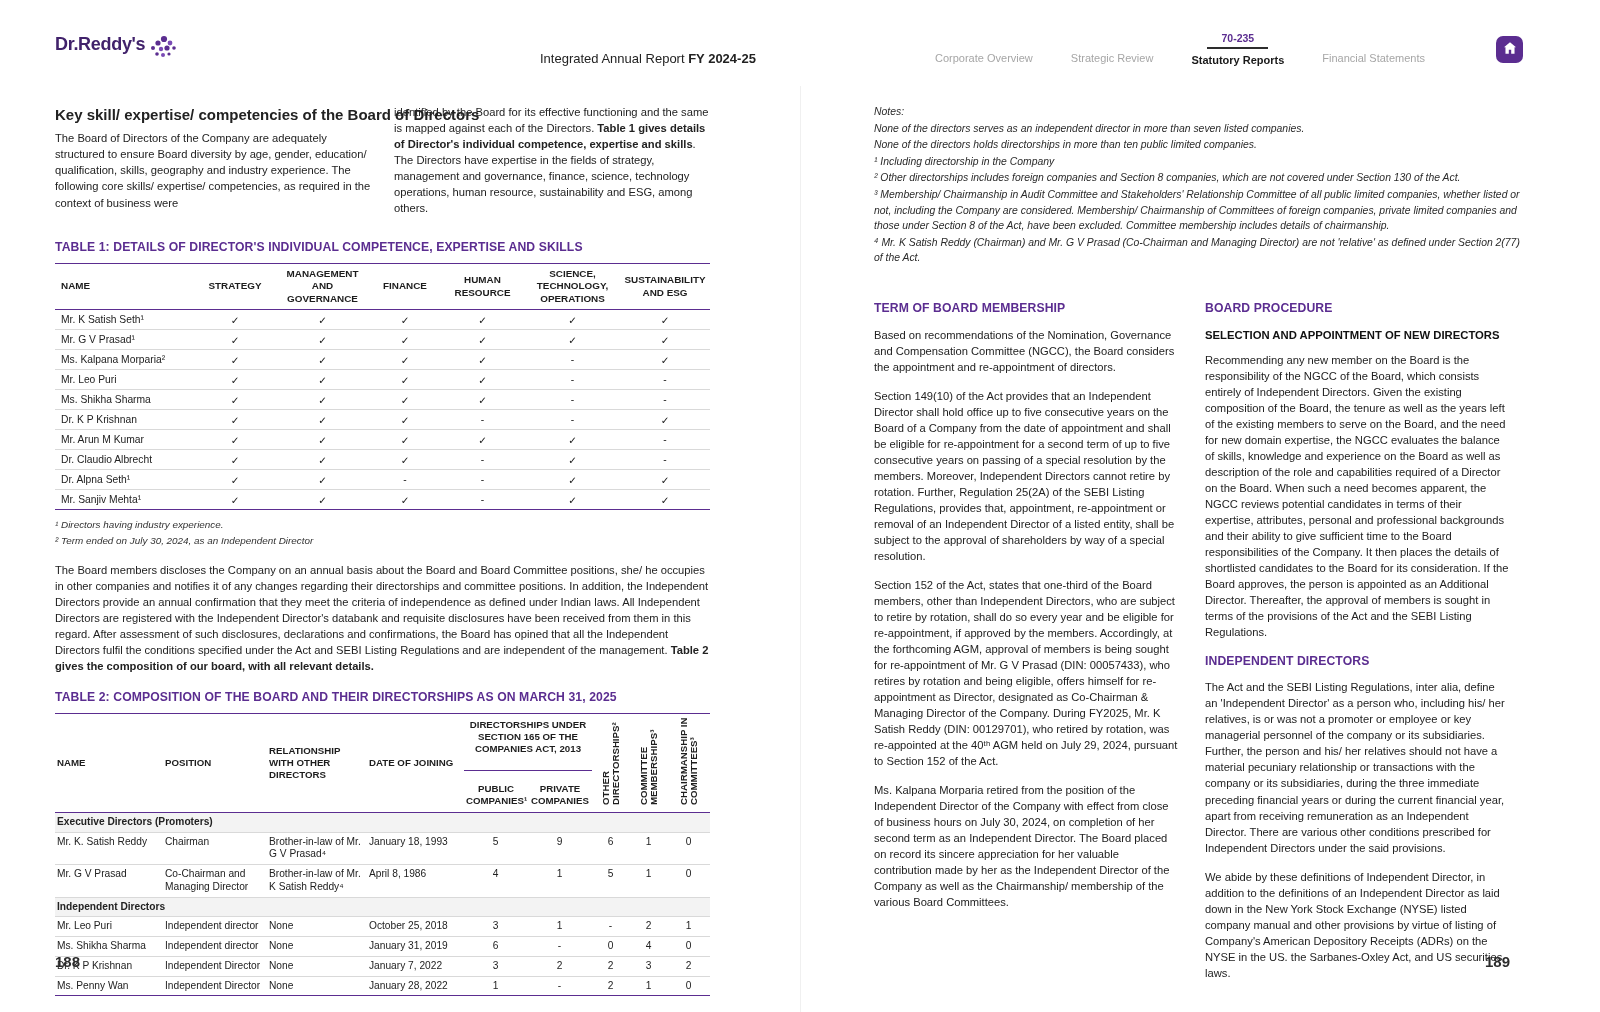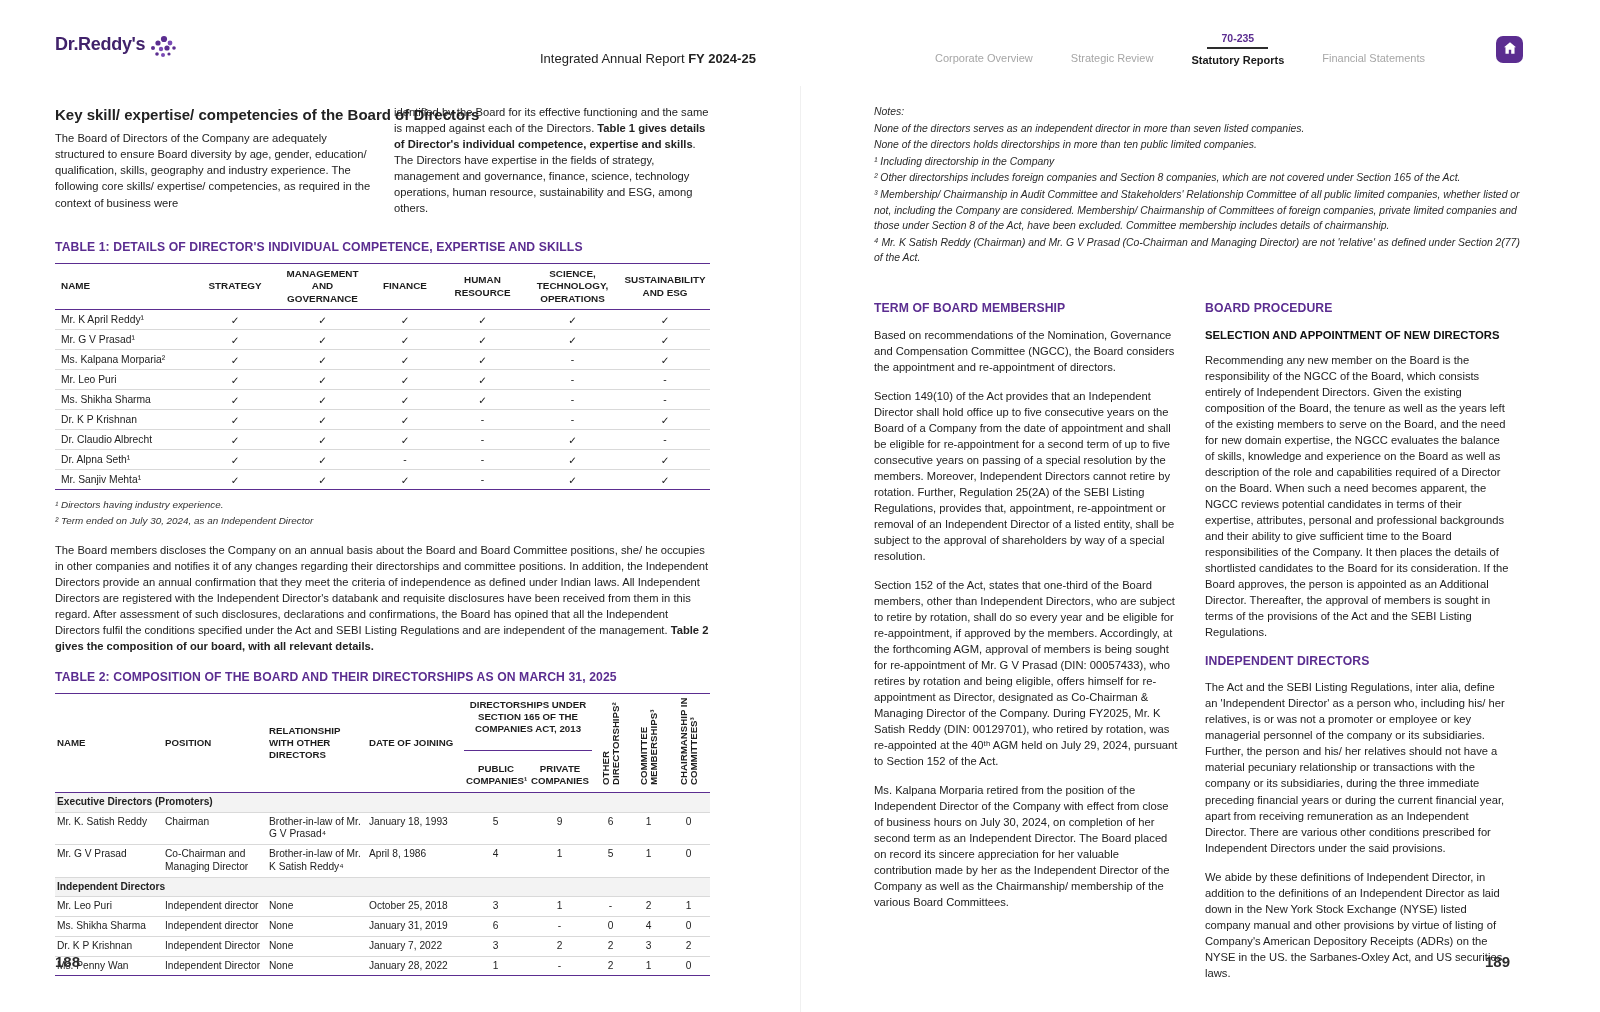"² Other directorships includes foreign" p { text: 165 -> 130 }
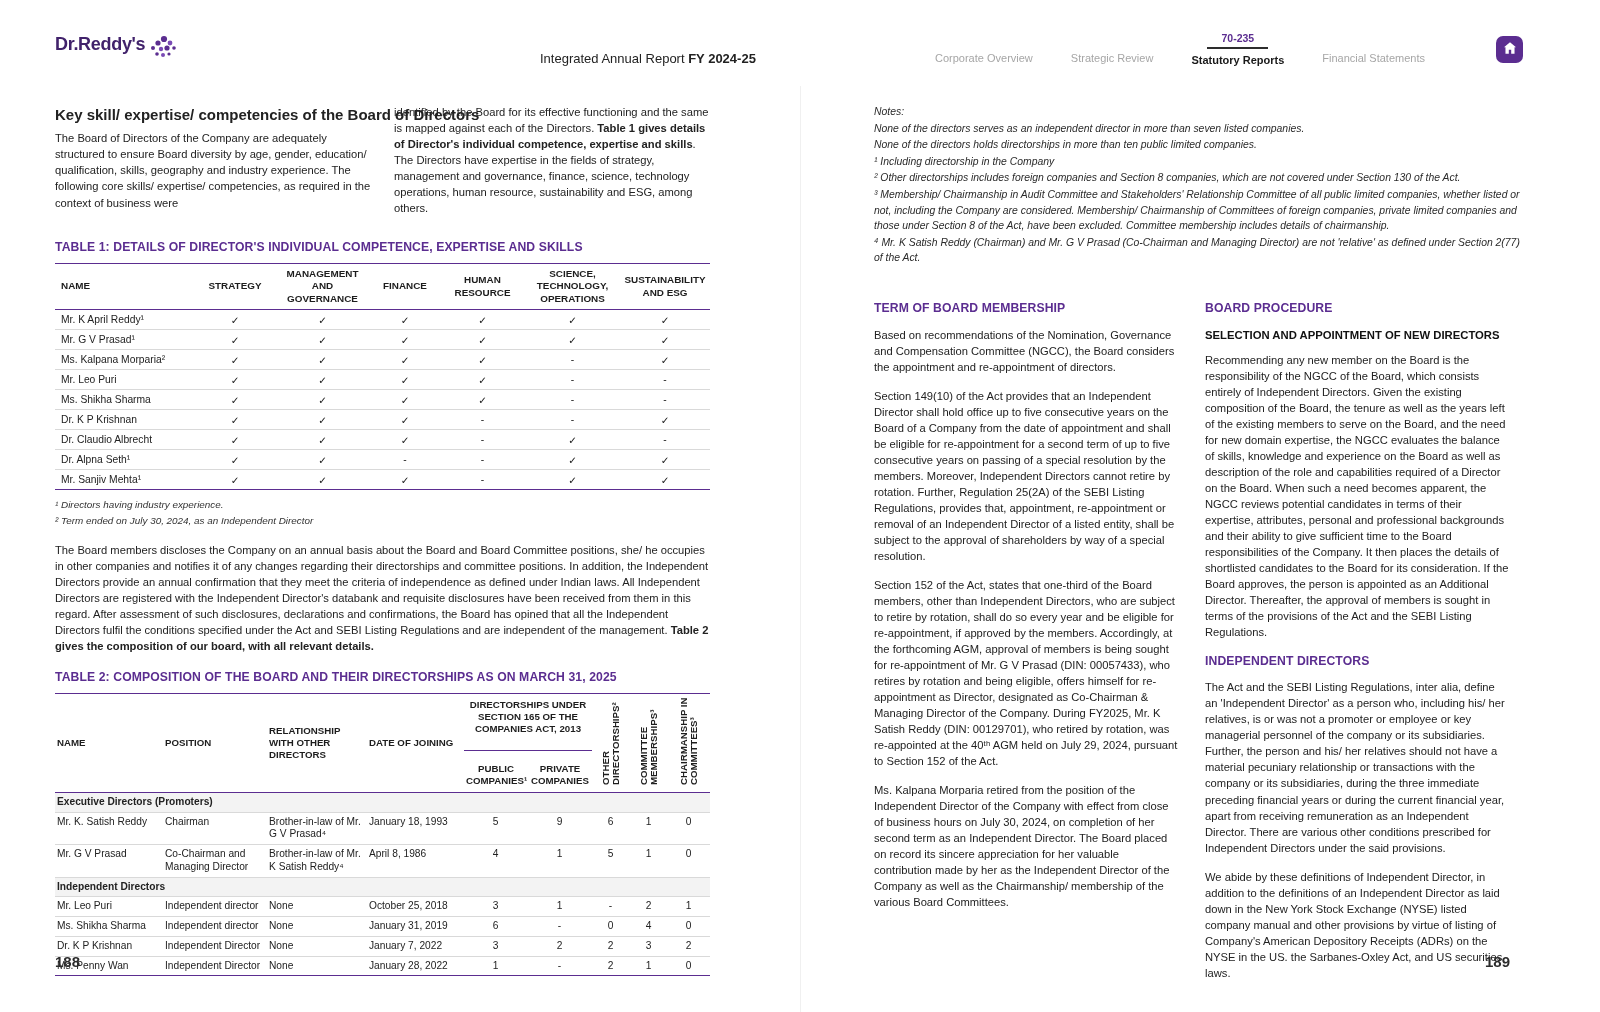"Mr. K April Reddy¹" td { text: April Reddy¹ -> Satish Seth¹ }
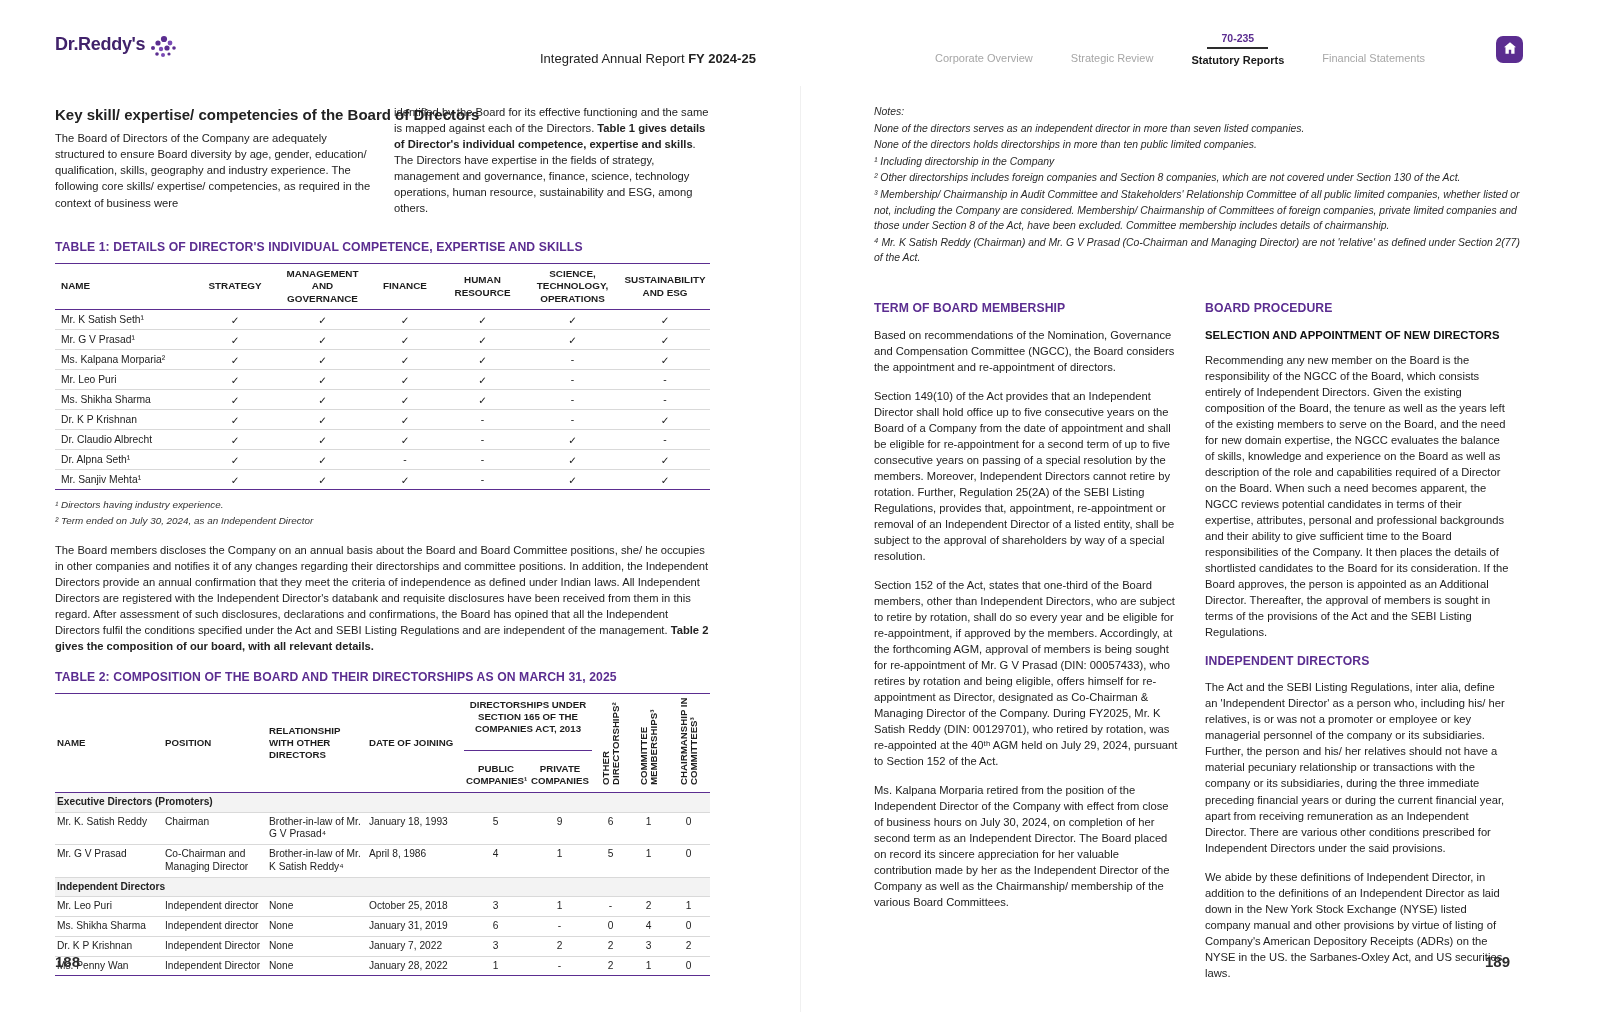"Mr. Arun M Kumar" tr { html: none -> <tr> <td>Mr. Arun M Kumar</td> <td>✓</td> <td>✓</td> <td>✓</td> <td>✓</td> <td>✓</td> <td>-</td> </tr> }
